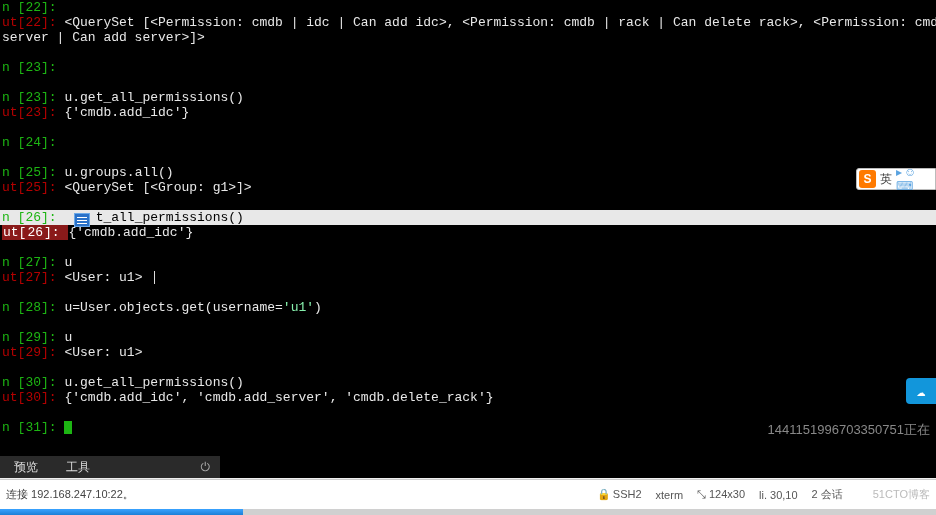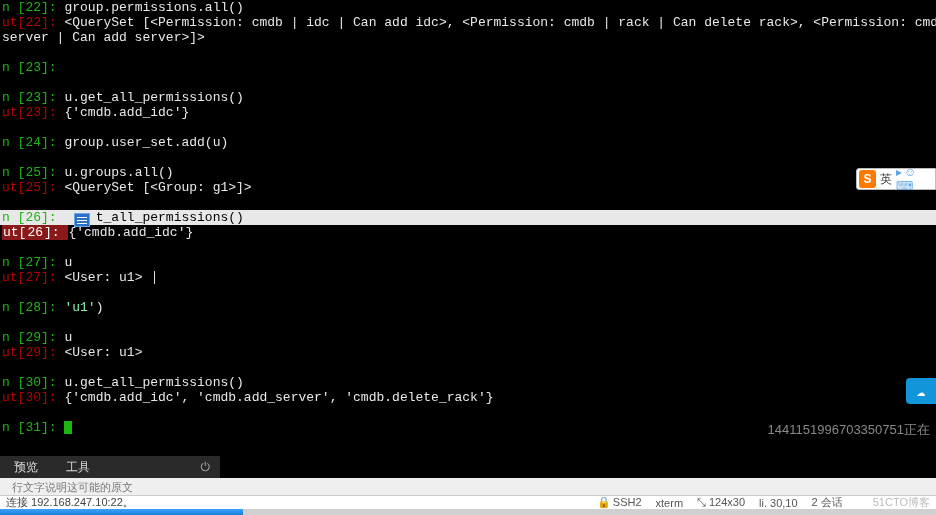"group.permissions.all()" span.code { html: <span>group.permissions.all()</span> -> none }
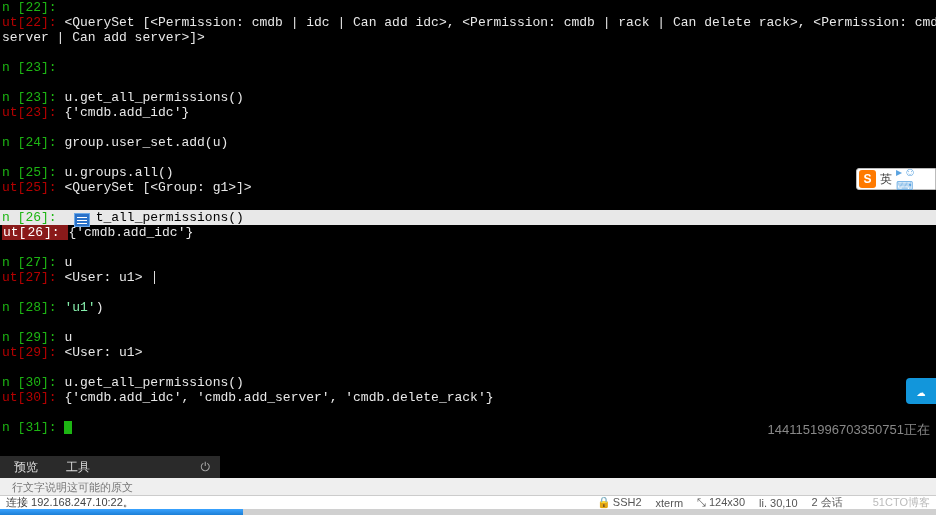"group.user_set.add(u)" span.code { html: <span>group.user_set.add(u)</span> -> none }
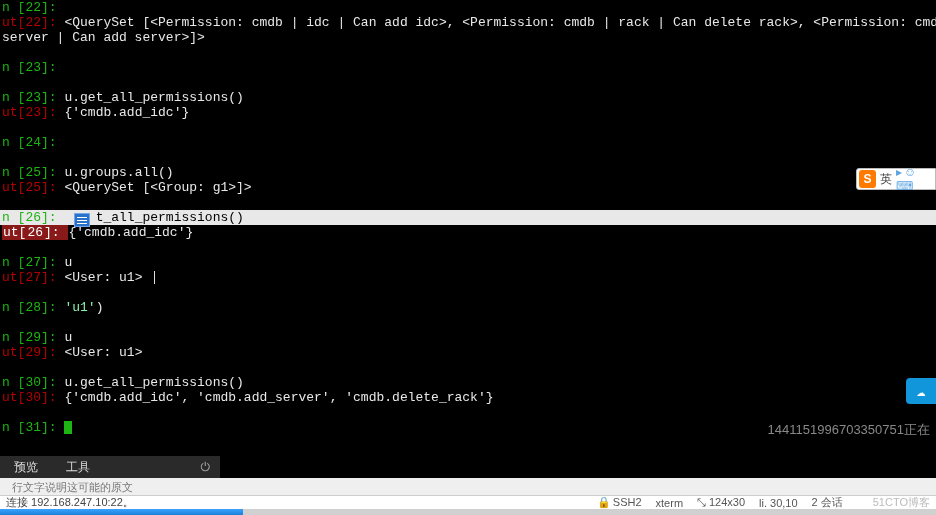"u=User.objects.get(username=" span.code { html: none -> <span>u=User.objects.get(username=</span> }
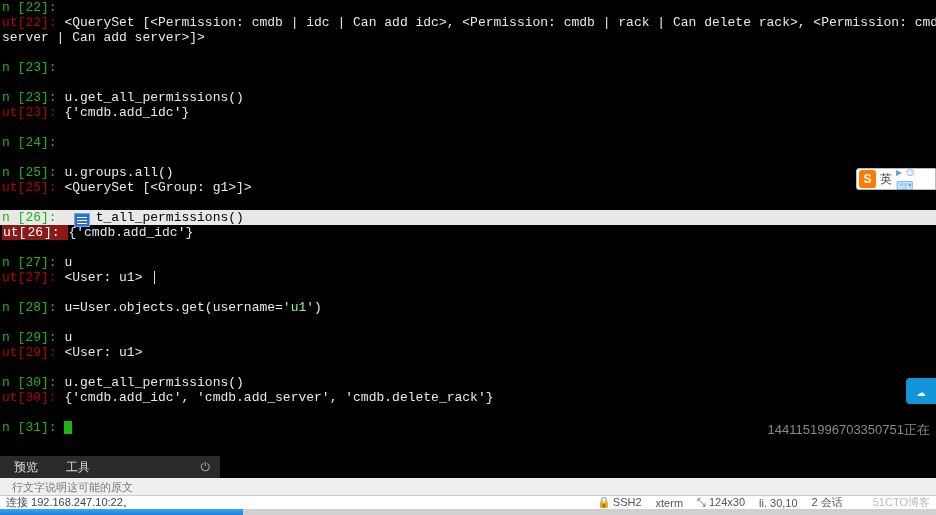"连接 192.168.247.10:22。" .status-bar { height: 14px -> 30px }
